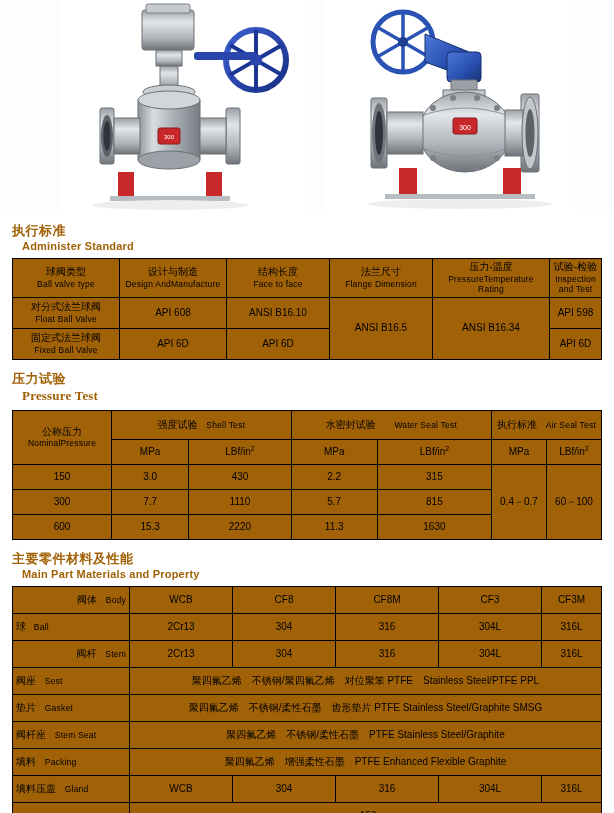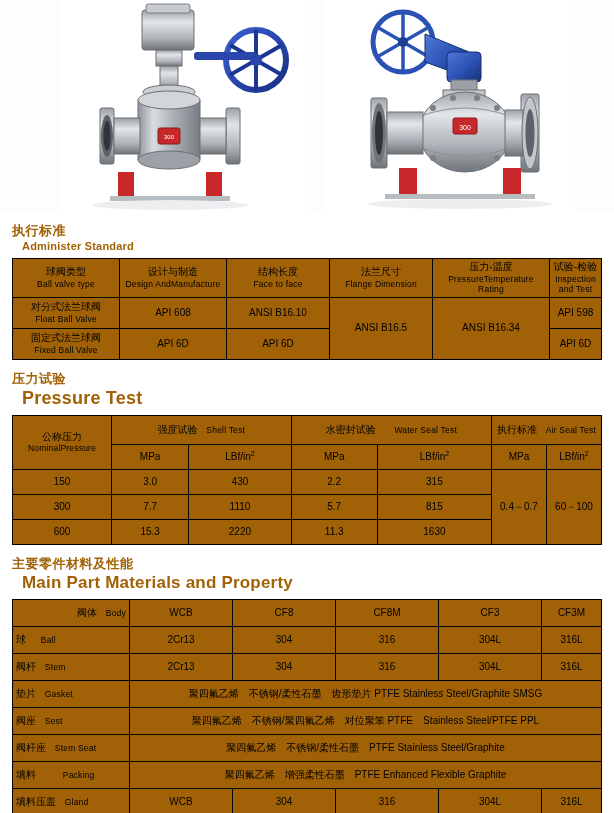"Pressure Test" span.en { font-family: none -> Liberation Serif, serif; font-size: 18px -> 13px }
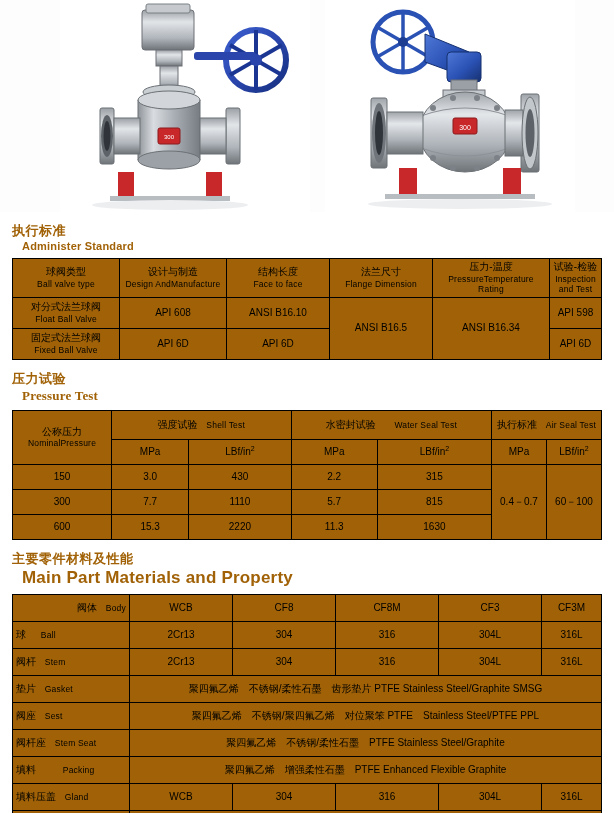"Main Part Materials and Property" span.en { font-size: 17px -> 11px }
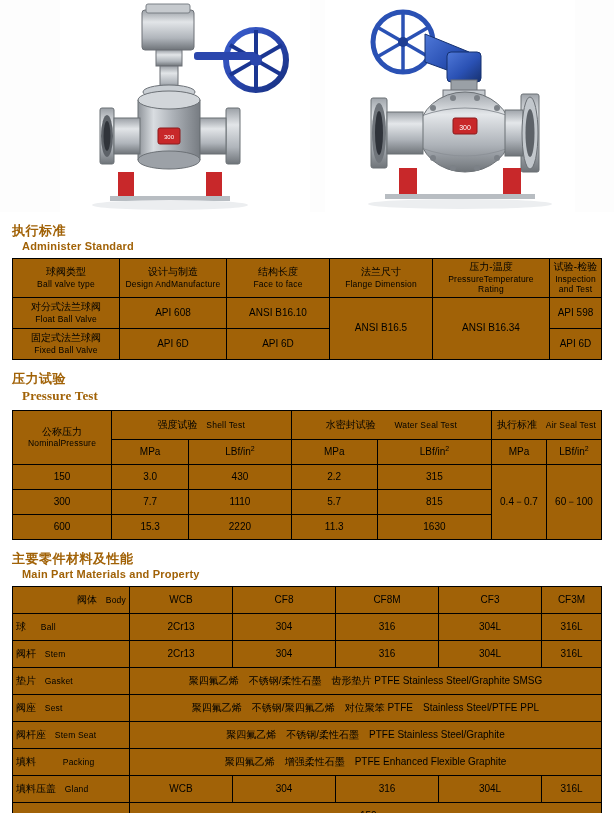"Ball" span.en { margin-left: 12px -> 5px }
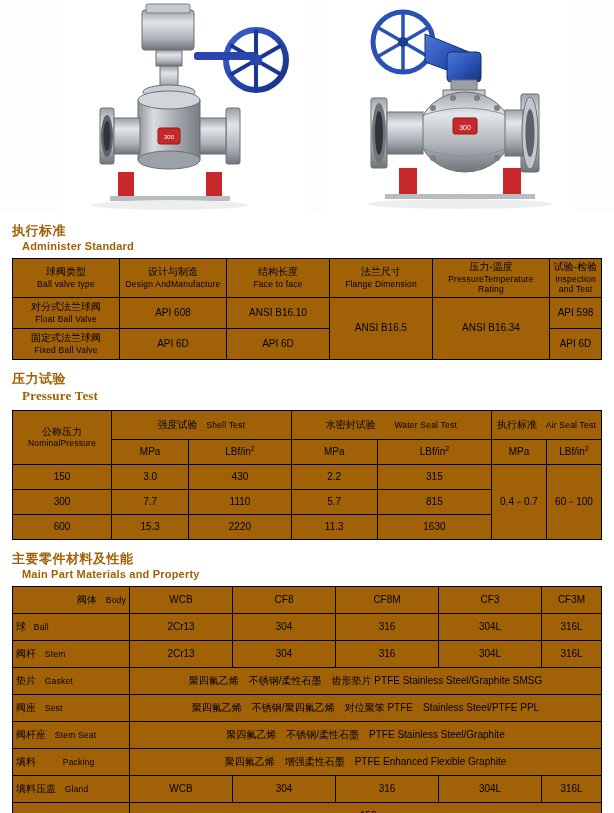"阀杆 Stem" td.lft { text-align: left -> right }
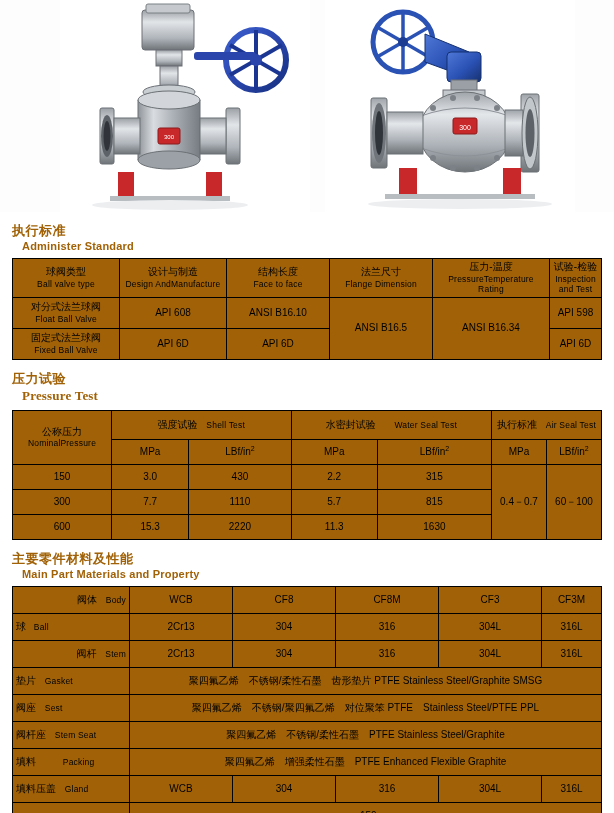"垫片 Gasket" tr { order: before "阀座 Sest" -> after "阀座 Sest" }
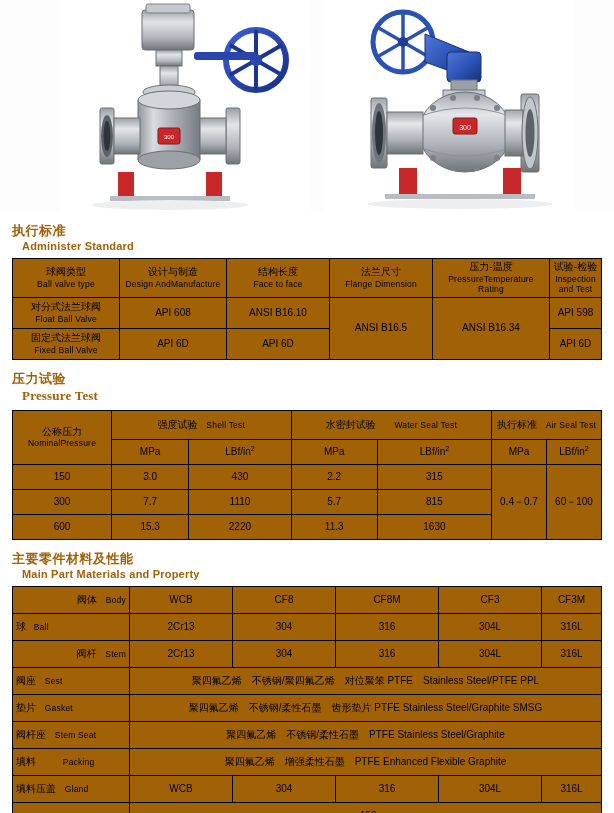"Packing" span.en { margin-left: 24px -> 6px }
